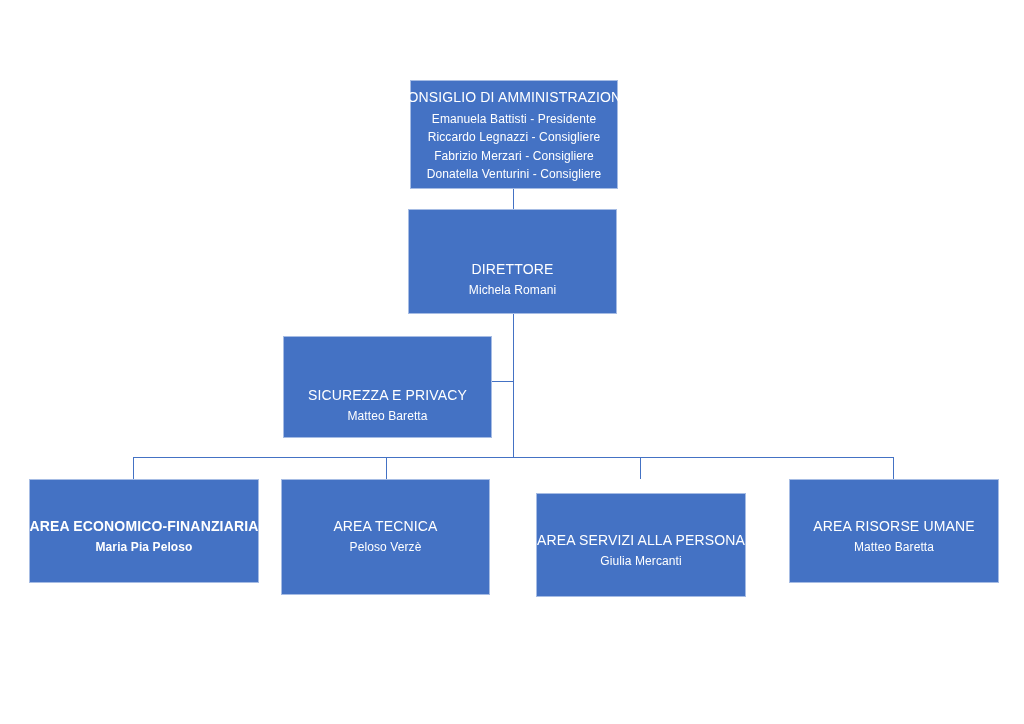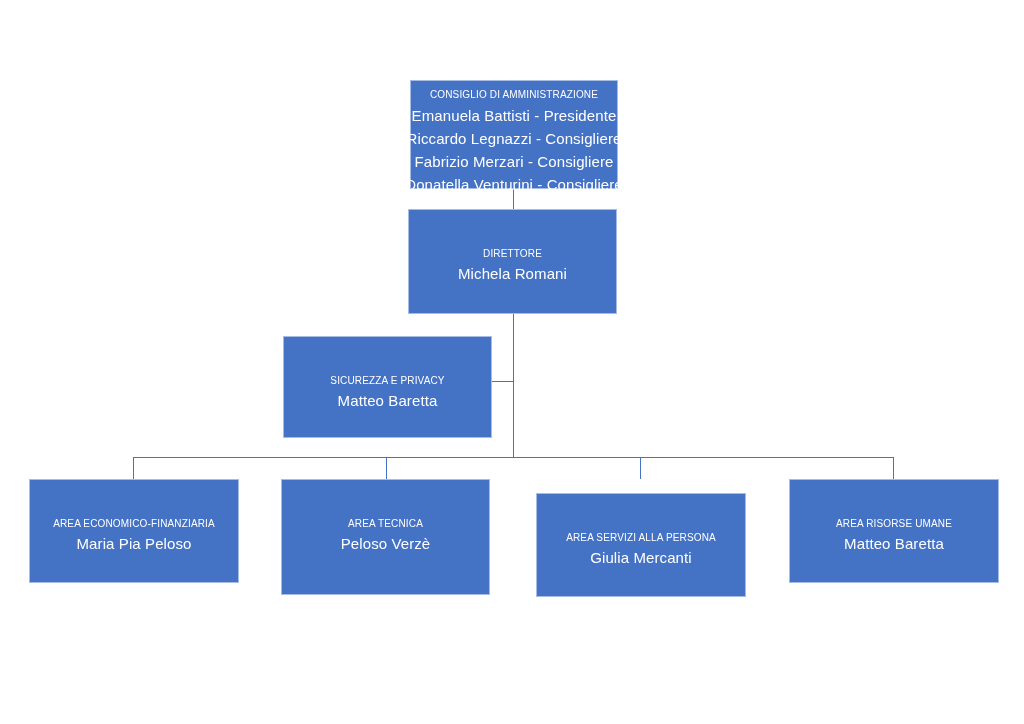"CONSIGLIO DI AMMINISTRAZIONE" .node .title { font-size: 10px -> 14px }
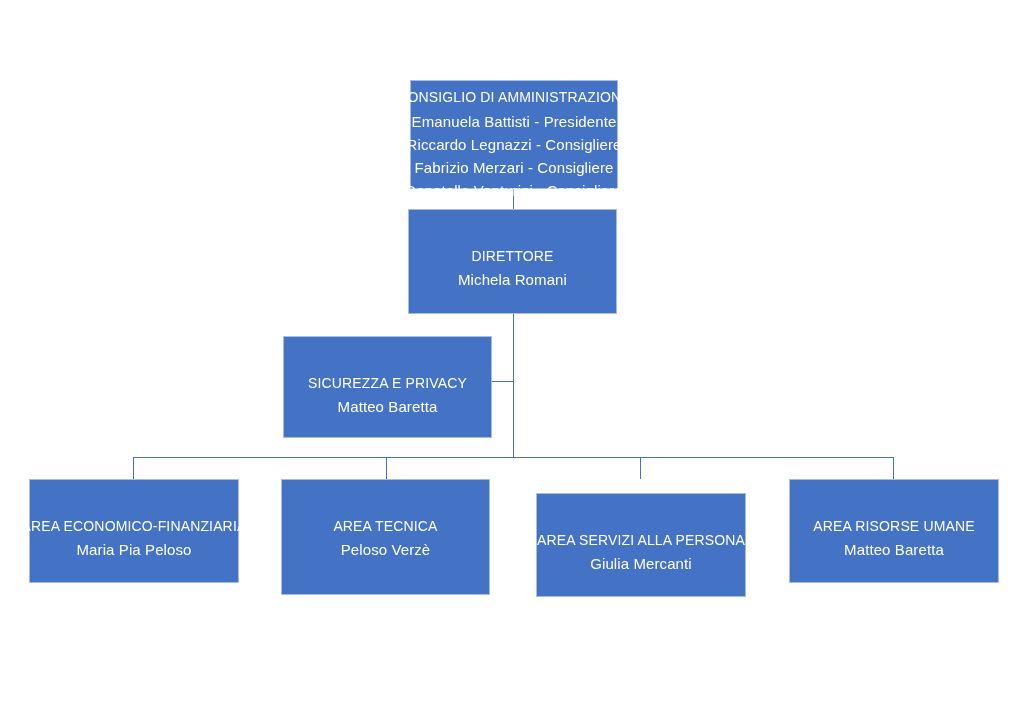"Emanuela Battisti - Presidente" .node .person { font-size: 15px -> 12px }
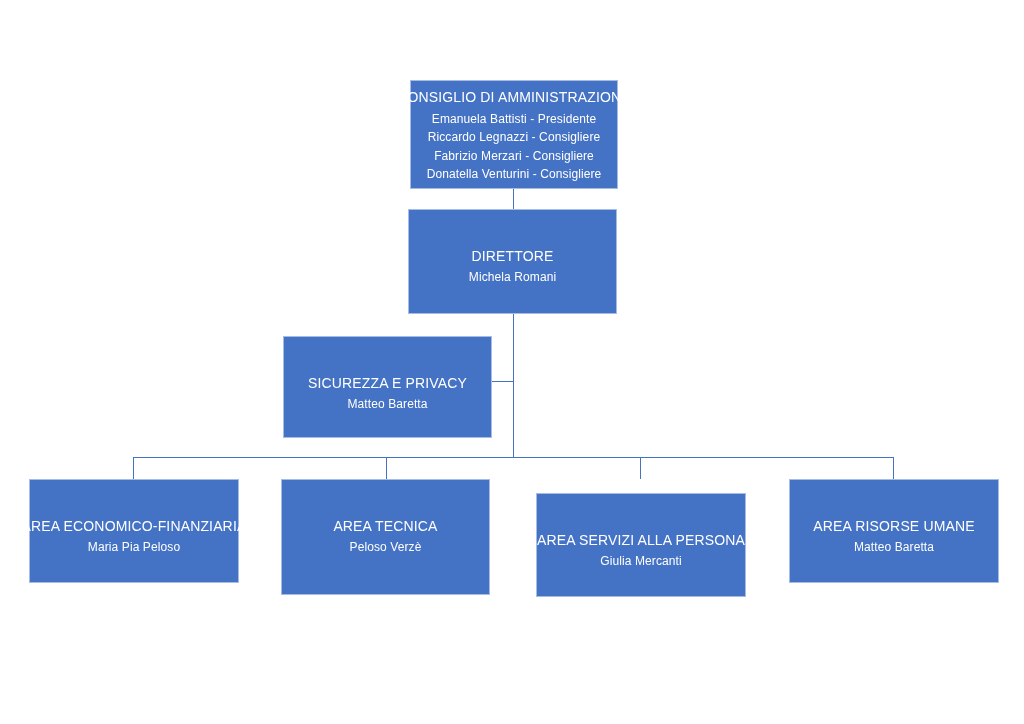"DIRETTORE" .node-offset-up { justify-content: flex-start -> center }
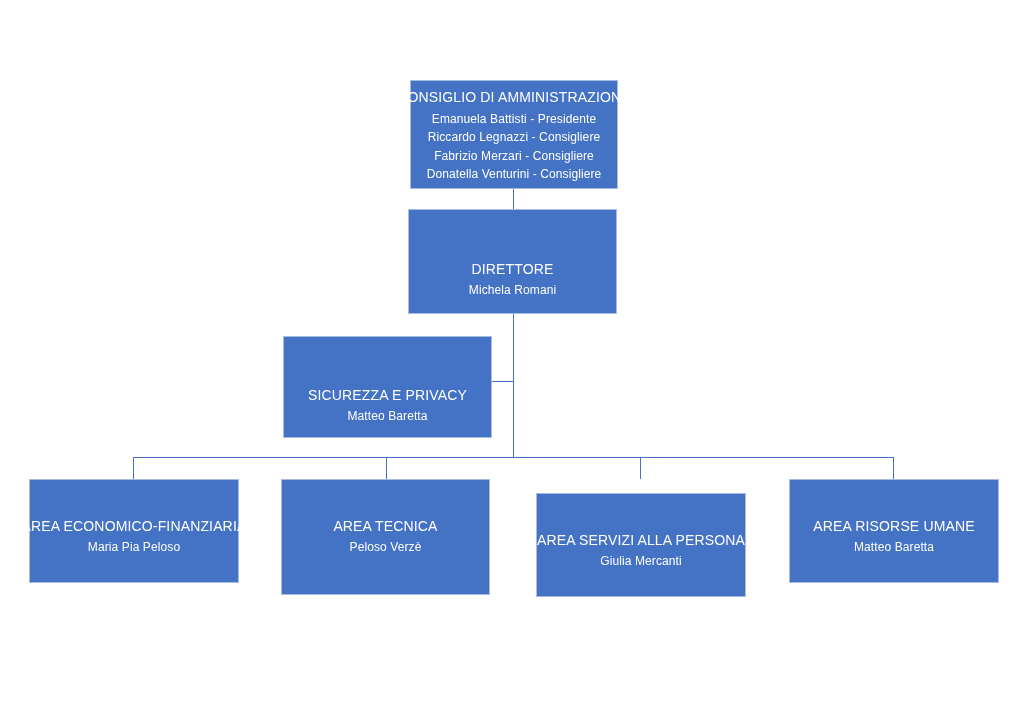"AREA ECONOMICO-FINANZIARIA" div.node { font-weight: none -> bold; width: 210px -> 230px }
